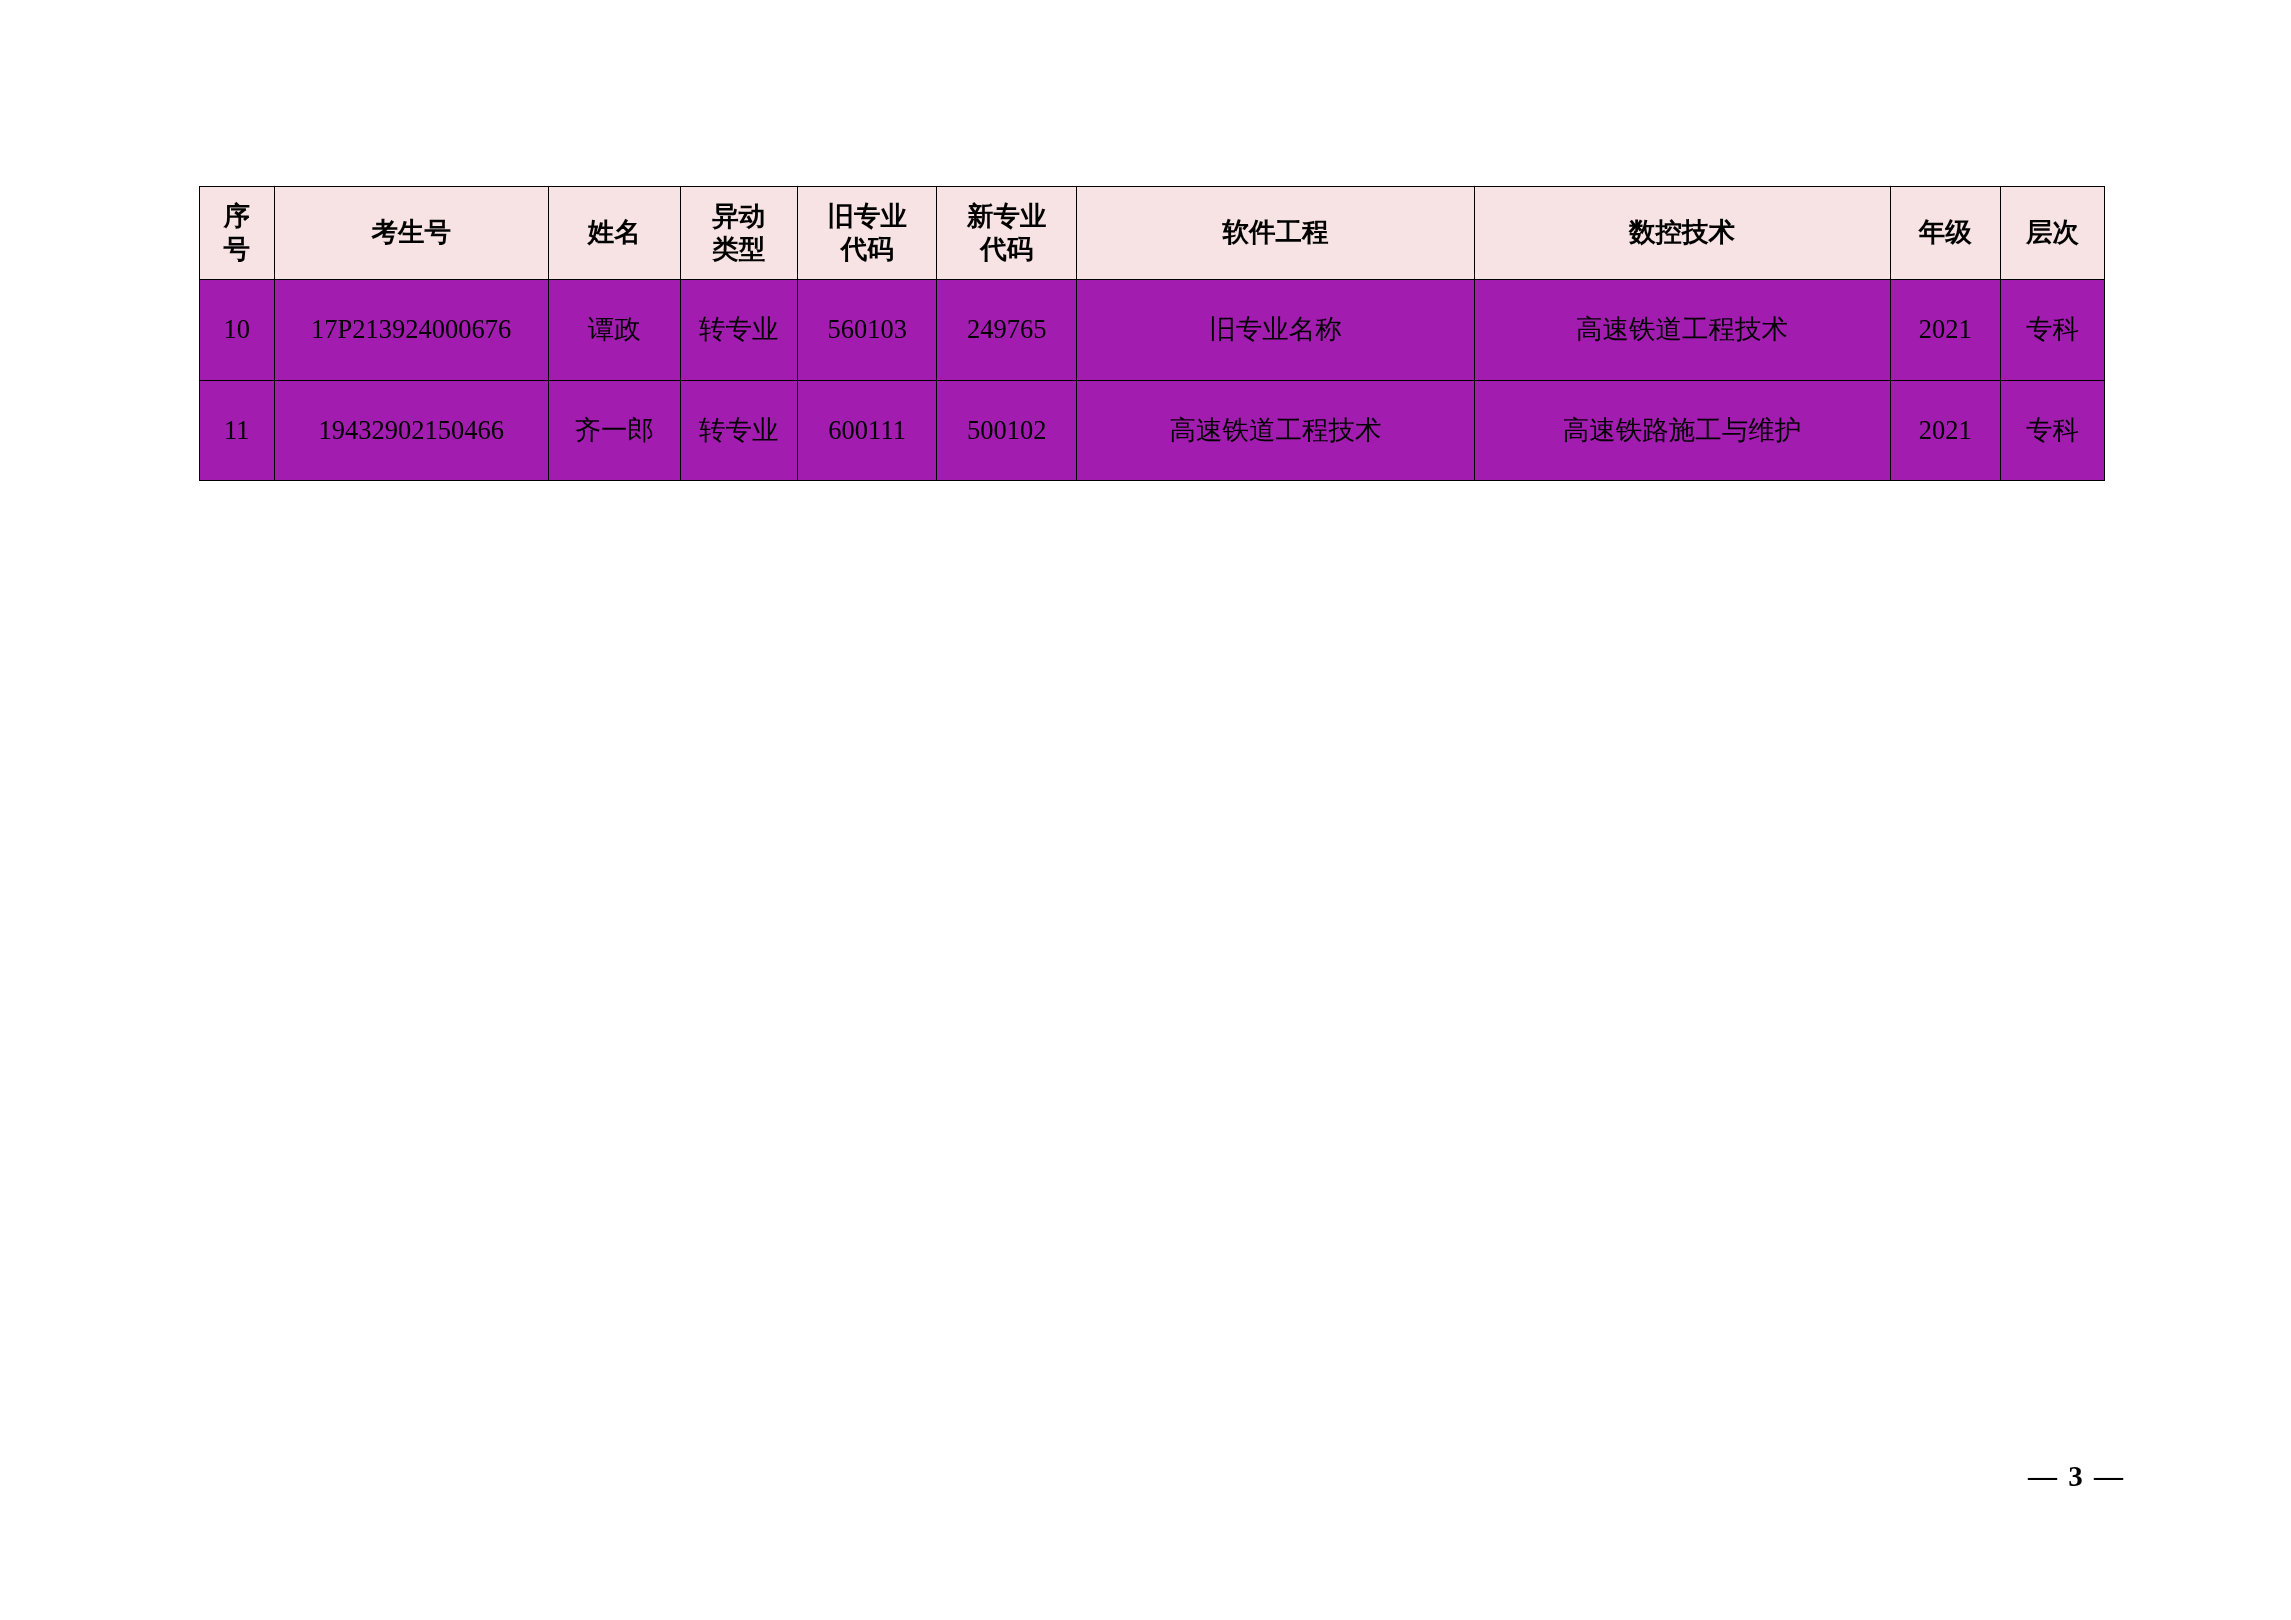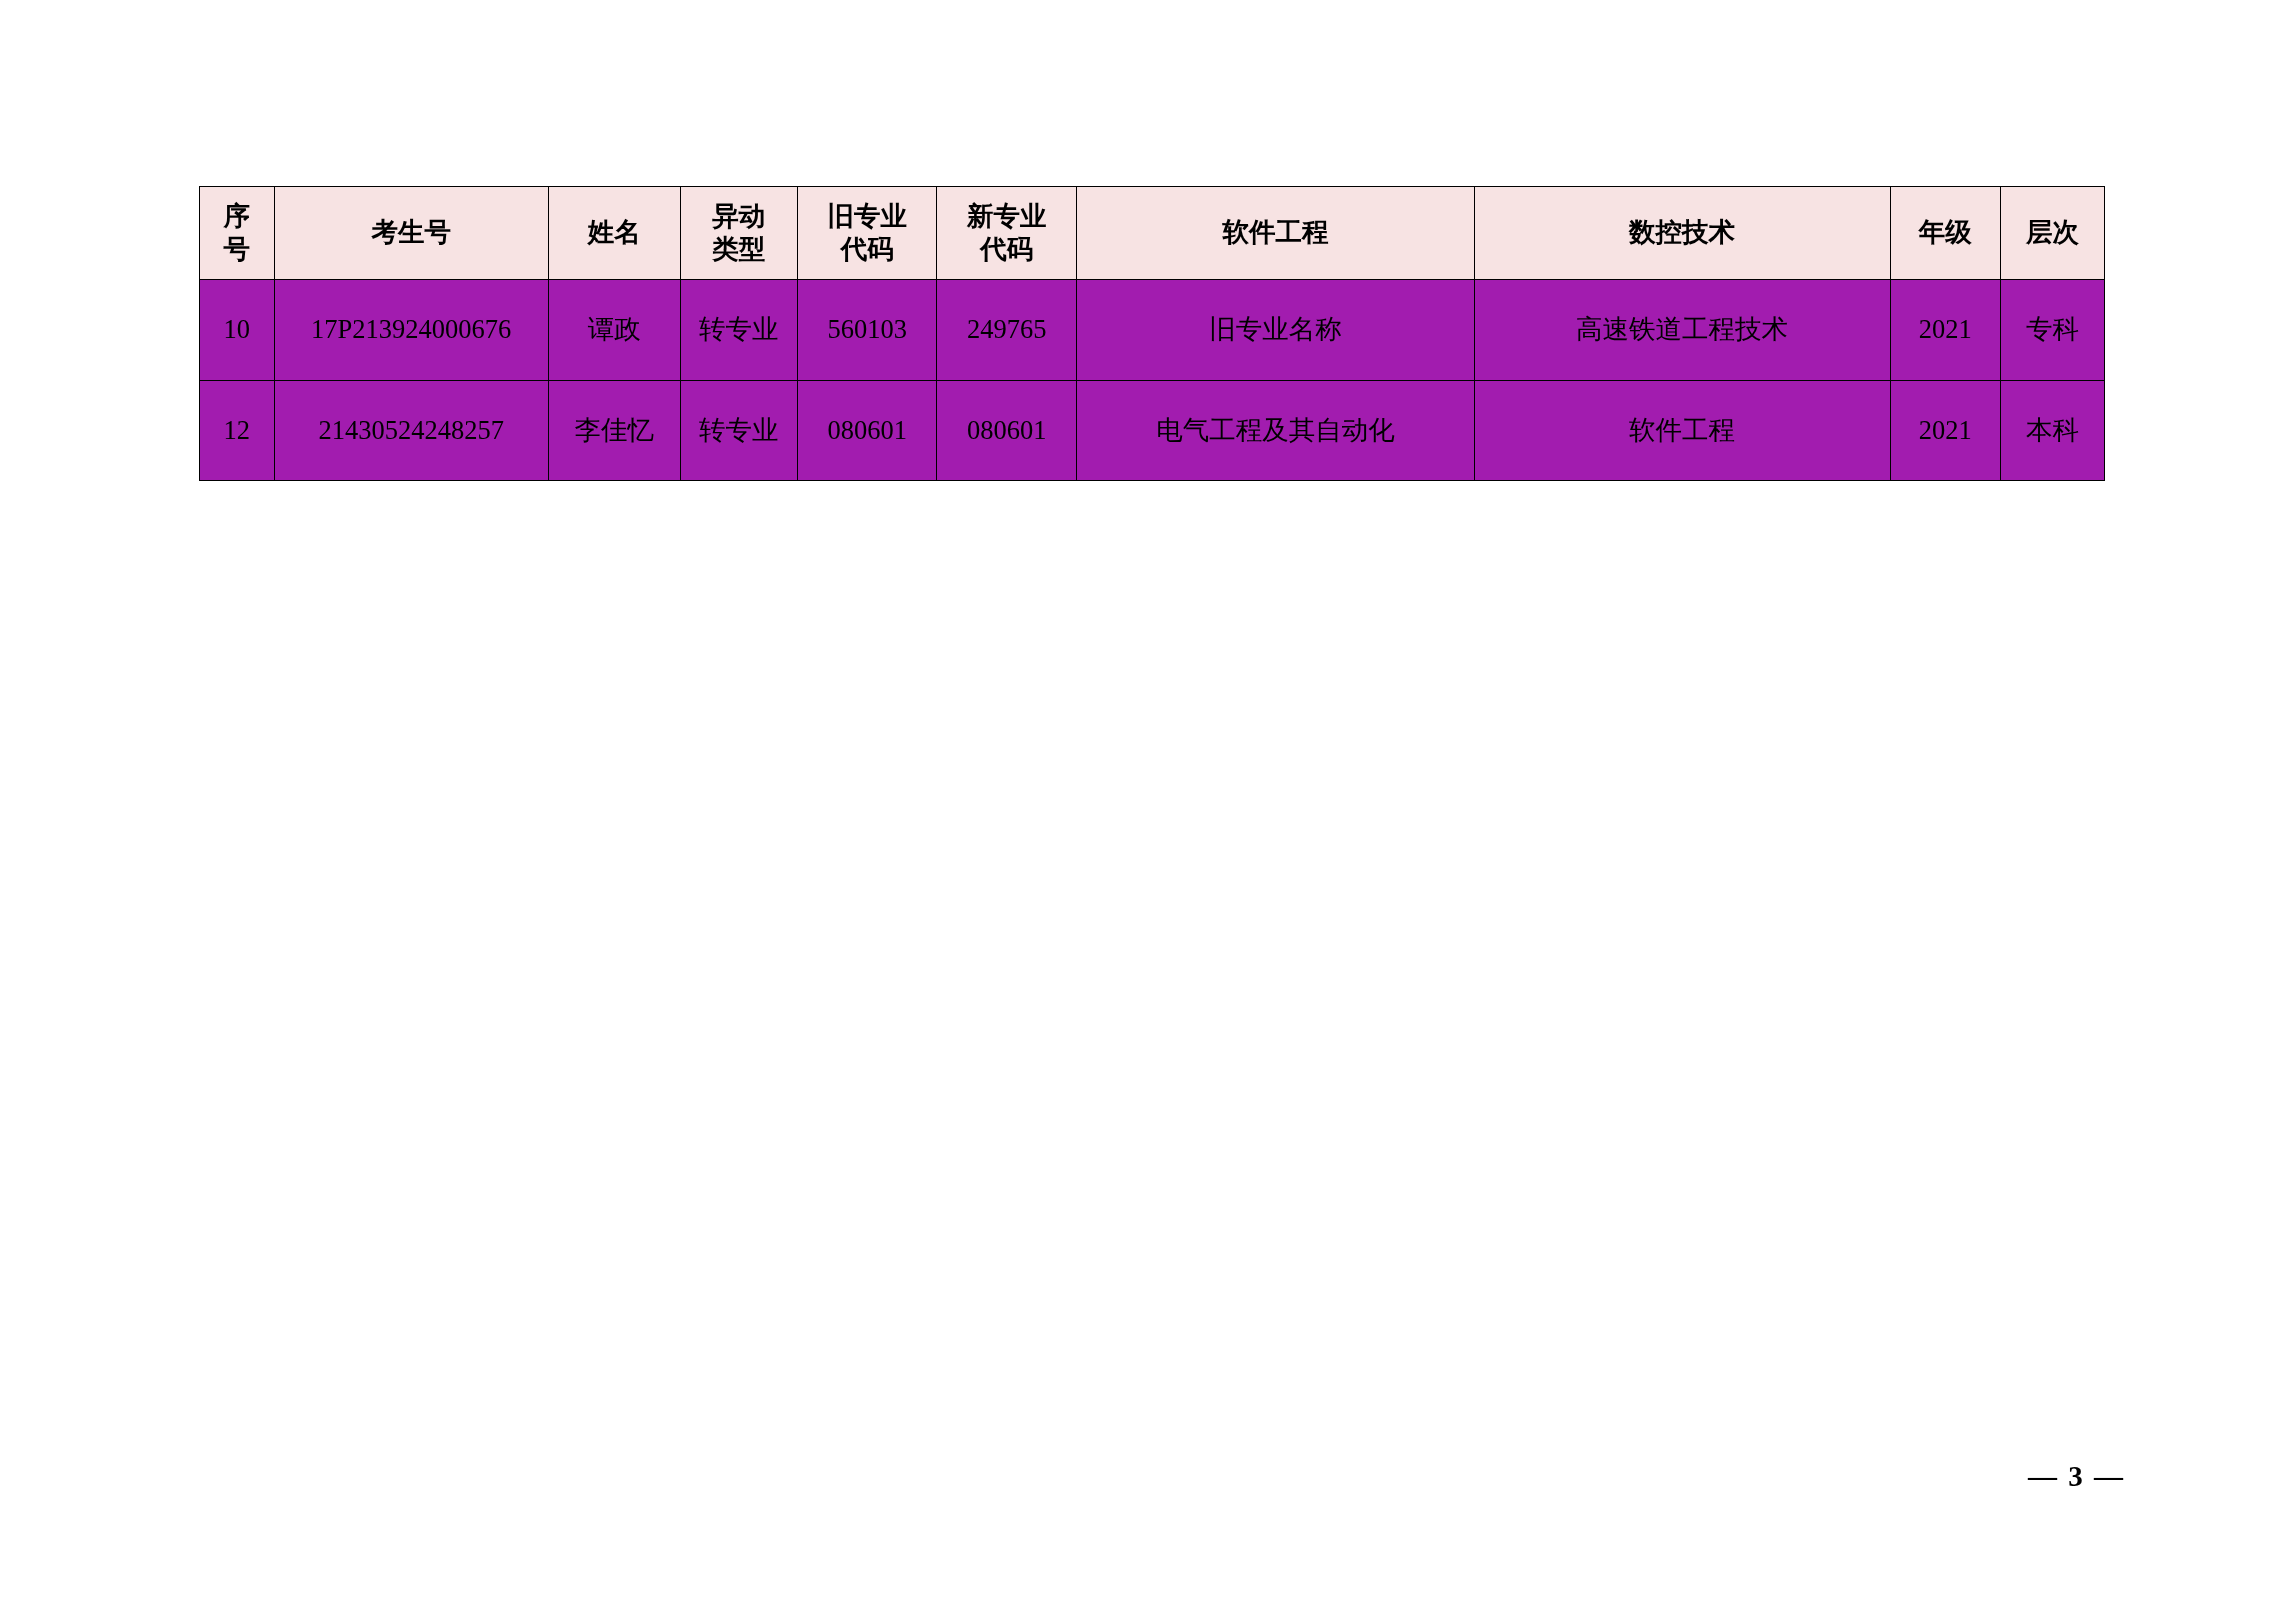"11" tr { html: none -> <tr> <td>11</td> <td>19432902150466</td> <td>齐一郎</td> <td>转专业</td> <td>600111</td> <td>500102</td> <td>高速铁道工程技术</td> <td>高速铁路施工与维护</td> <td>2021</td> <td>专科</td> </tr> }
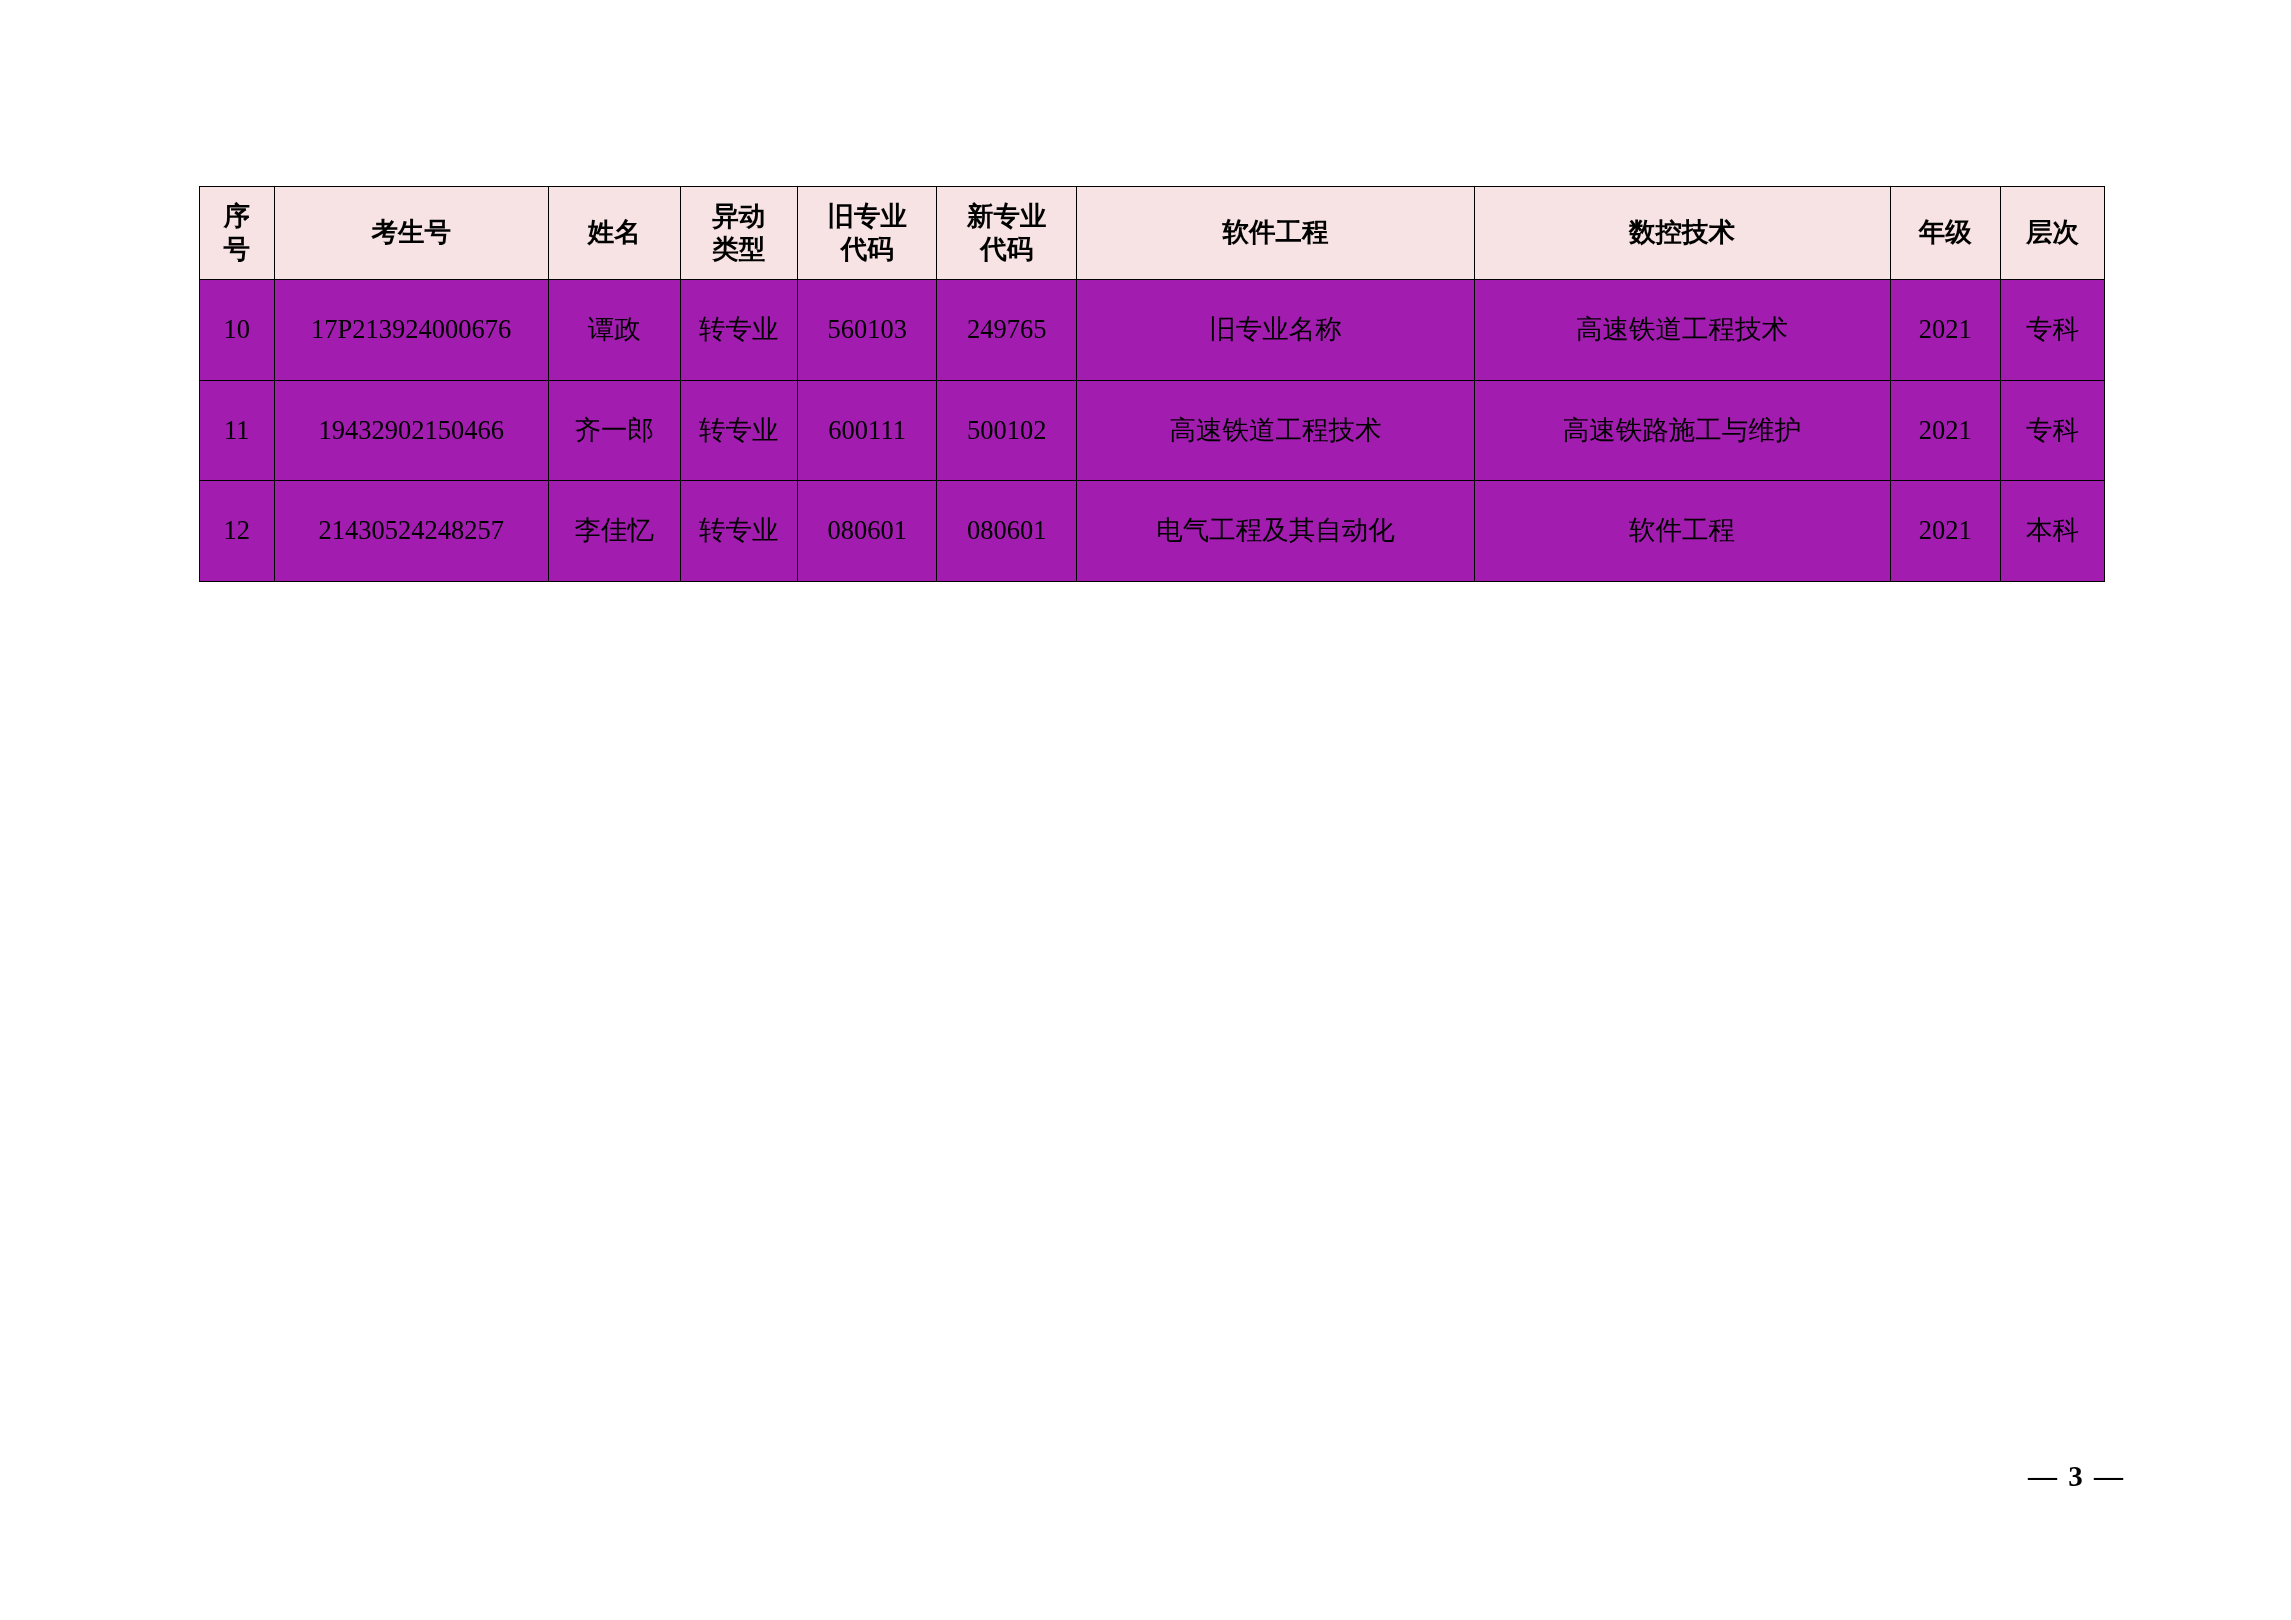"12" tr { html: <tr> <td>12</td> <td>21430524248257</td> <td>李佳忆</td> <td>转专业</td> <td>080601</td> <td>080601</td> <td>电气工程及其自动化</td> <td>软件工程</td> <td>2021</td> <td>本科</td> </tr> -> none }
